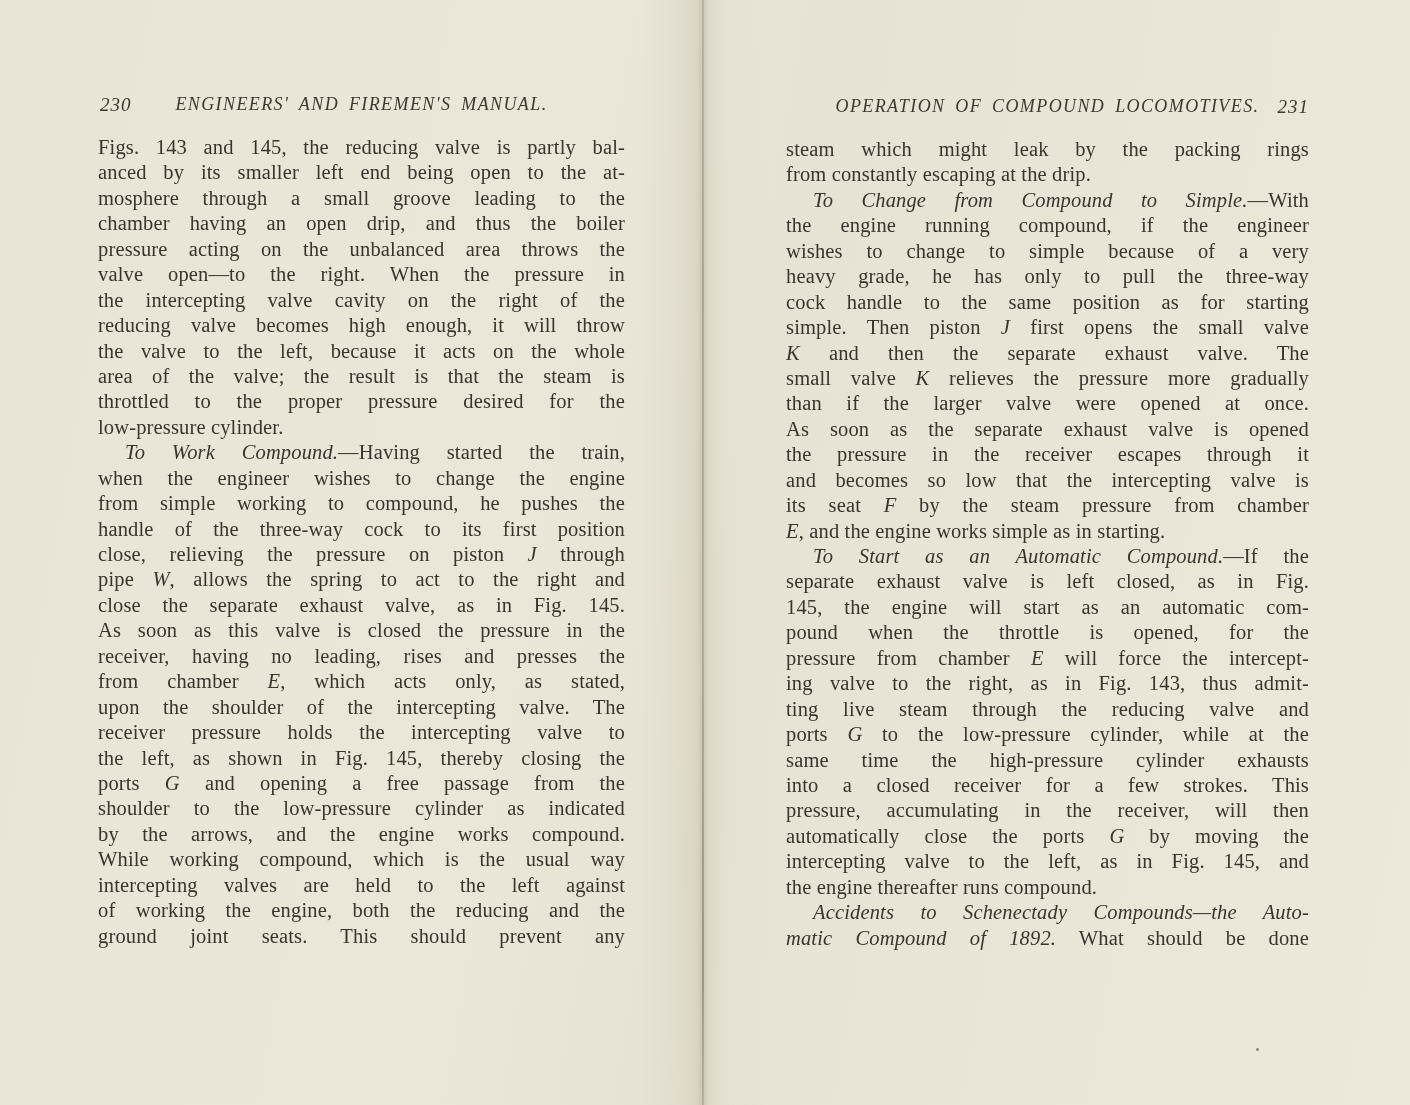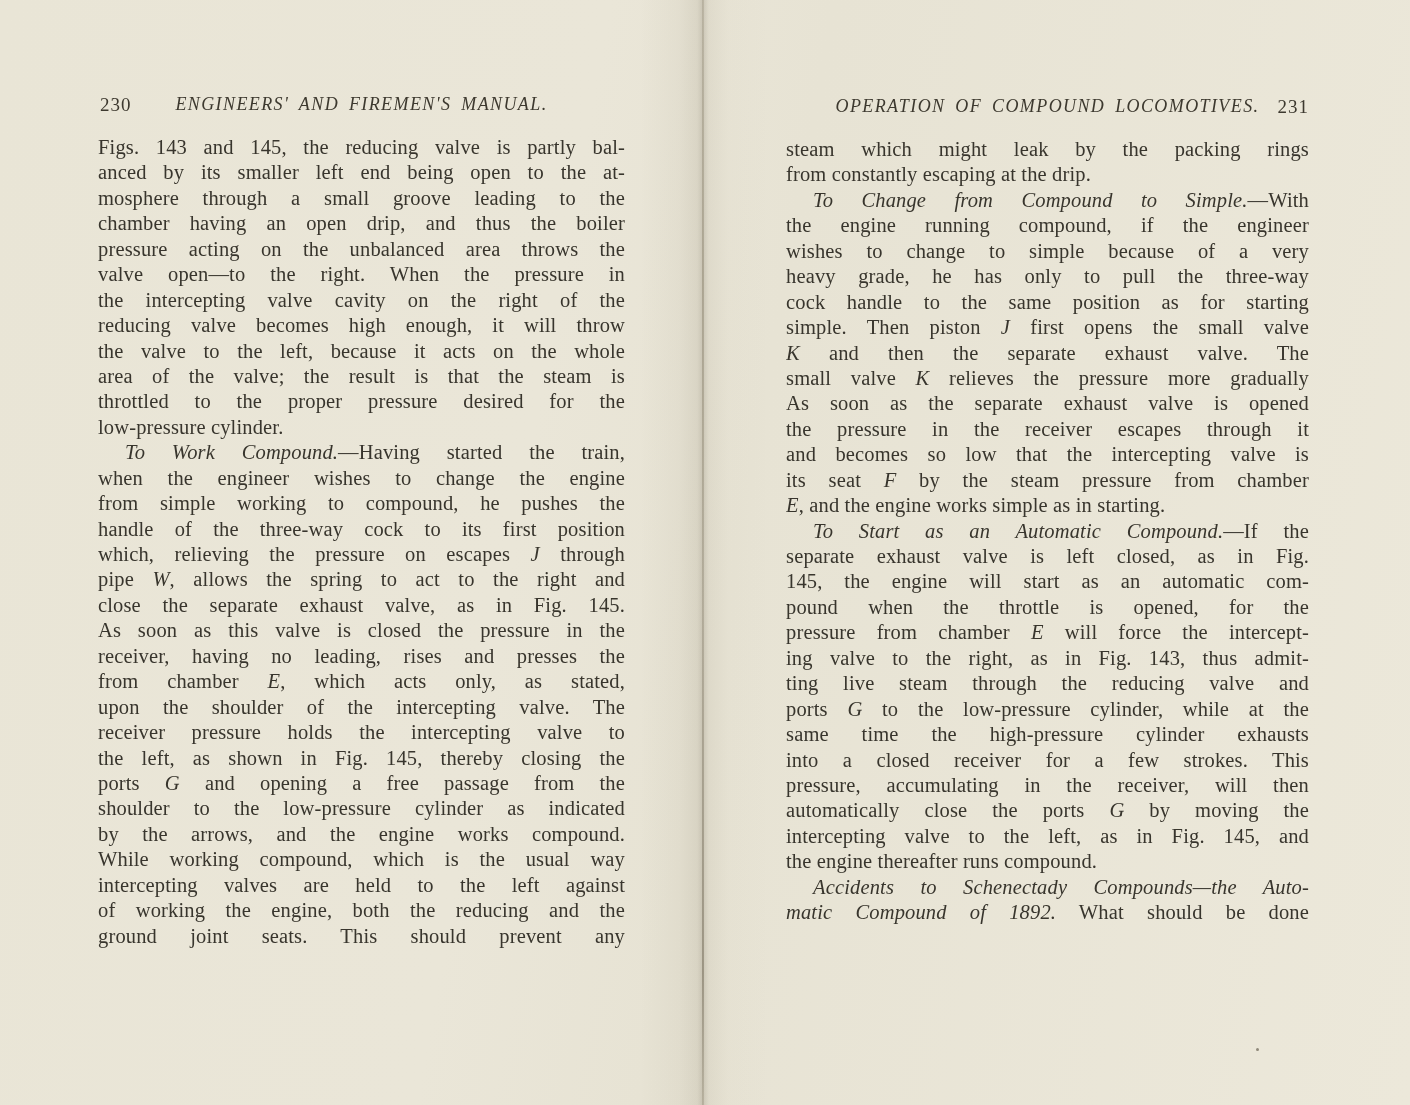"230" .folio { font-style: none -> italic }
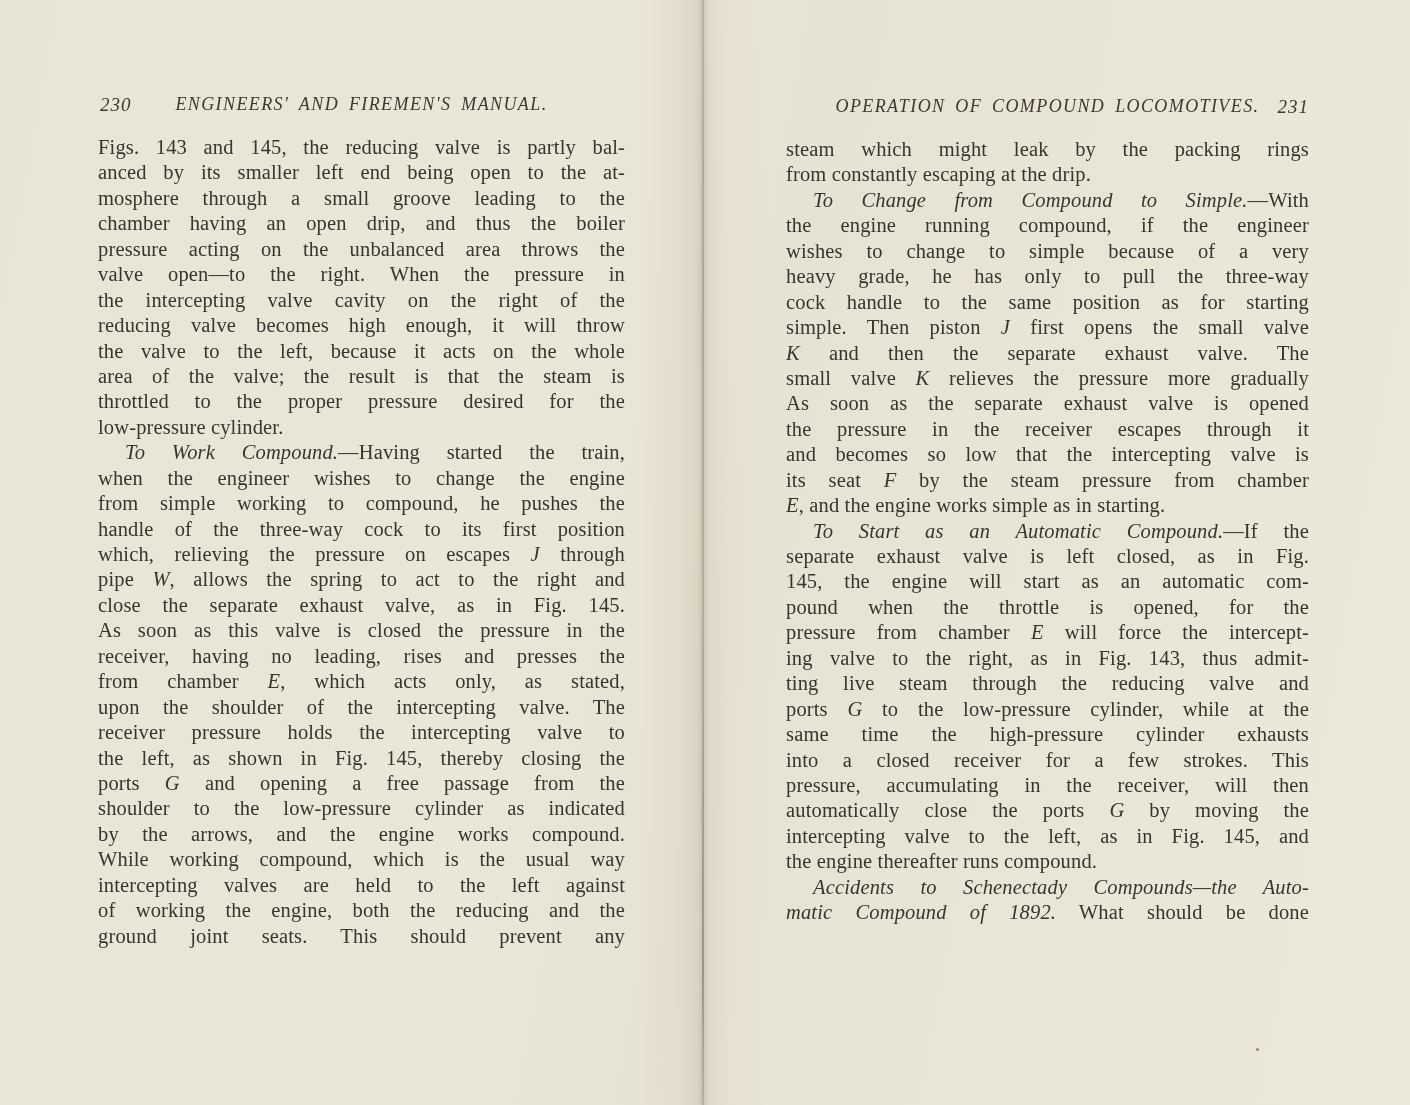"than if the larger valve" div.line { html: none -> <div><span>than if the larger valve were opened at once.</span></div> }
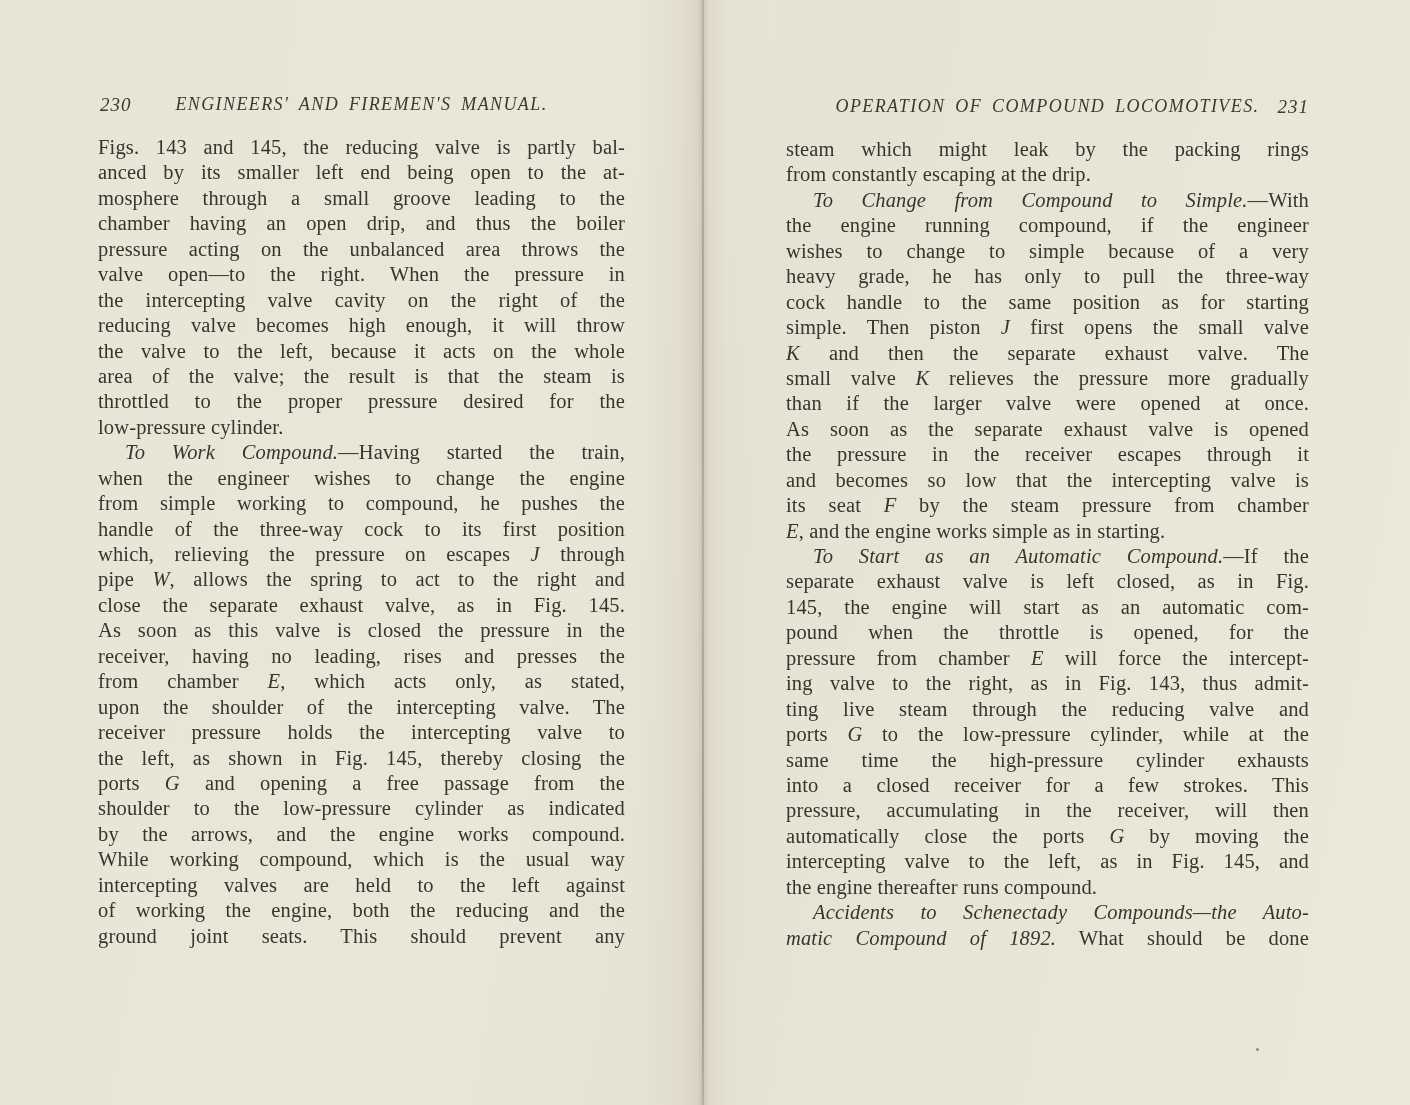"which, relieving the pressure on" span { text: which, relieving the pressure on escapes -> close, relieving the pressure on piston }
